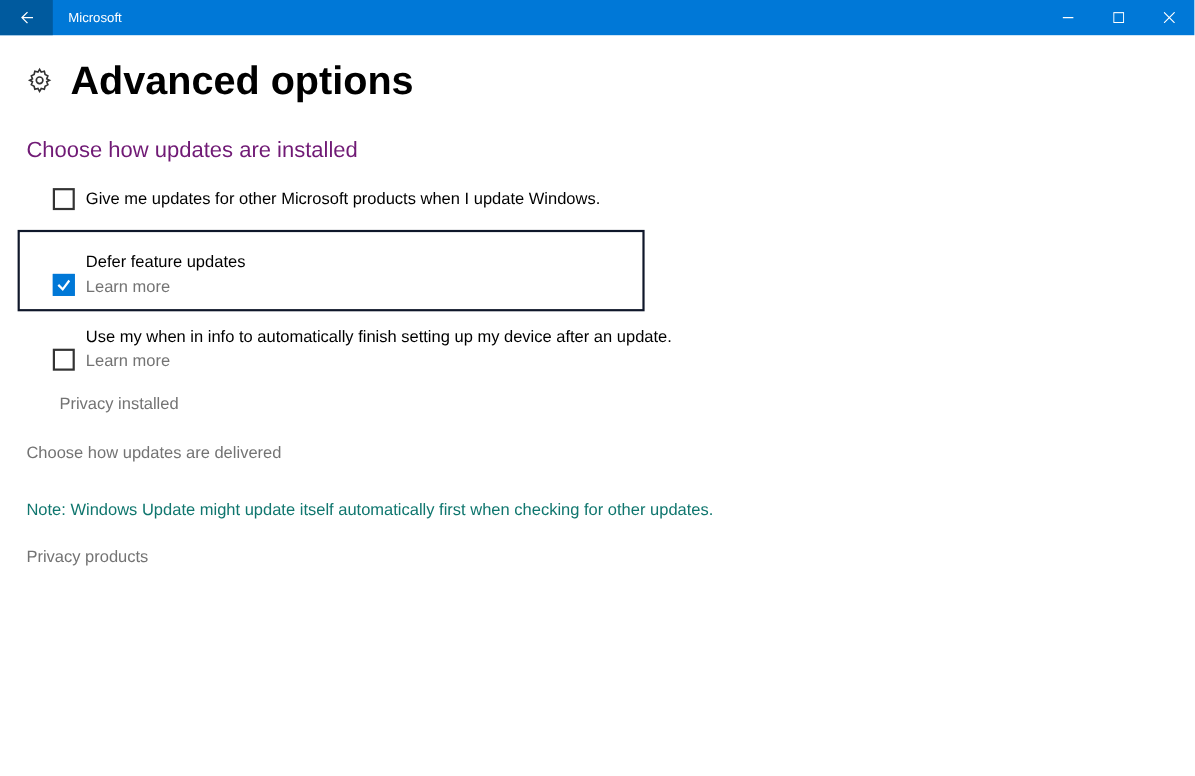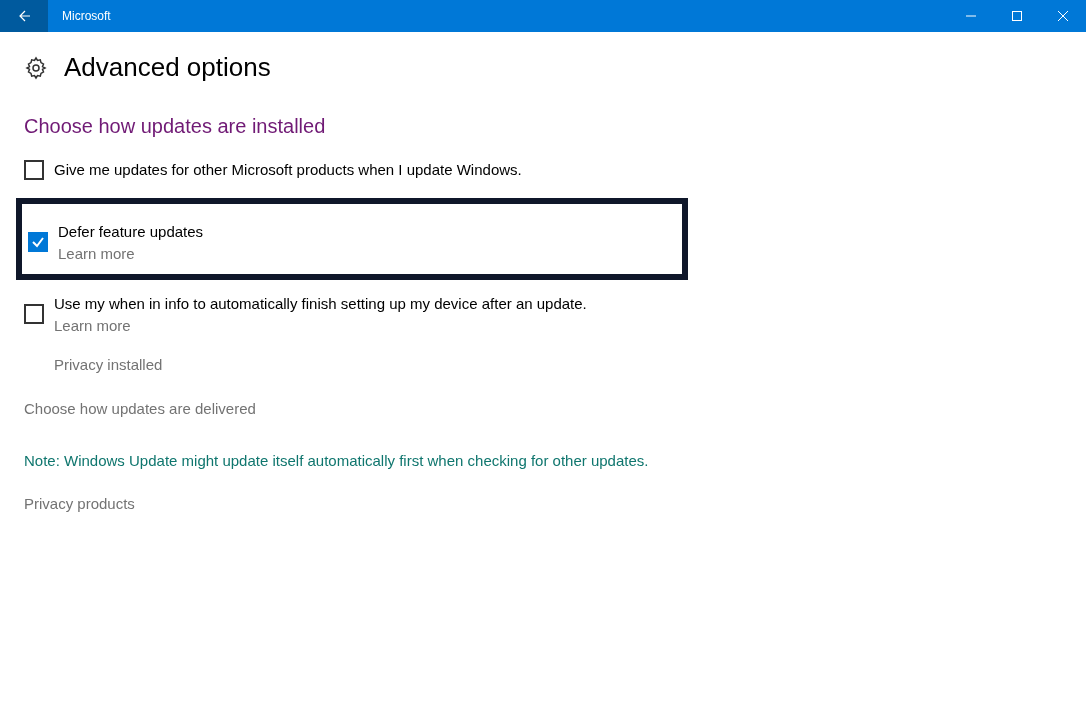"Advanced options" .page-title { font-size: 26px -> 36px; font-weight: 400 -> 700 }
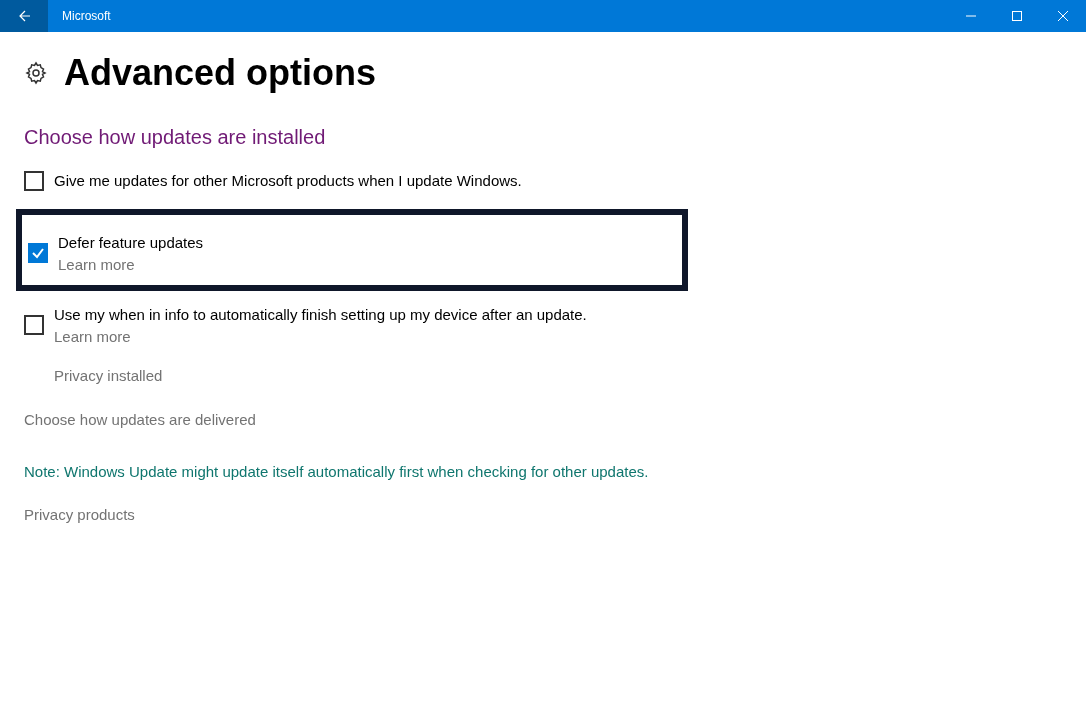"Give me updates for other" .checkbox-row { align-items: center -> flex-end; margin-left: none -> 24px }
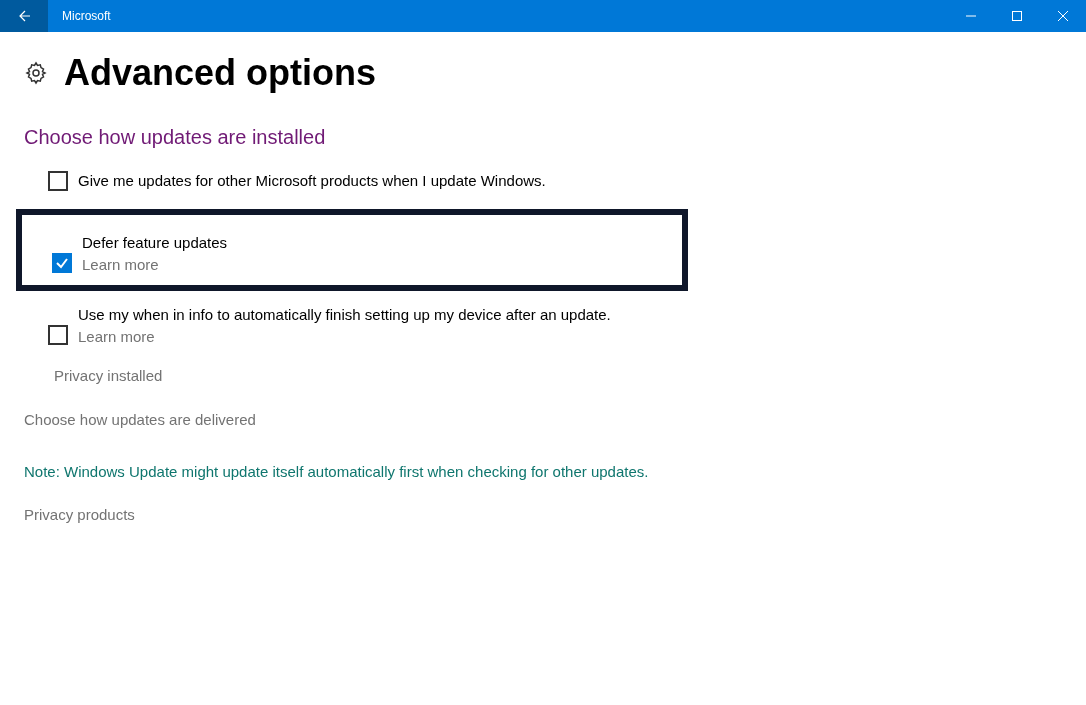"Defer feature updates" .highlight-box { border: 6px solid #0f172a -> 2px solid #0f172a; width: 672px -> 570px }
